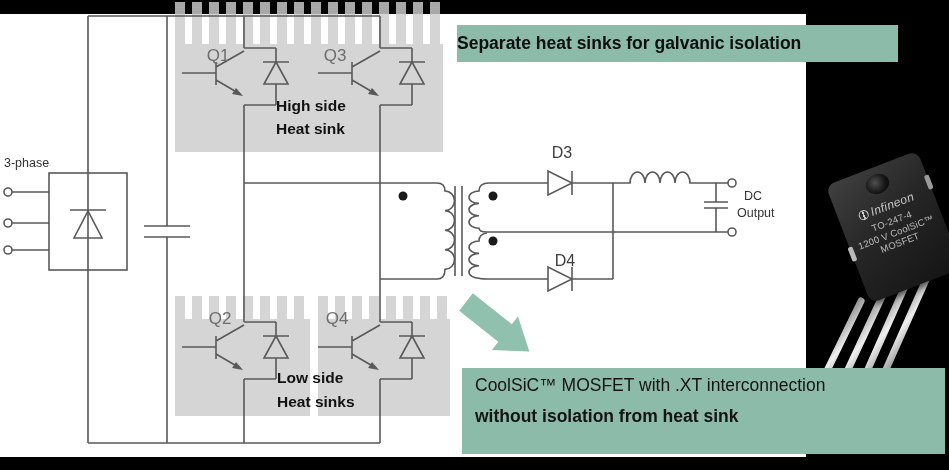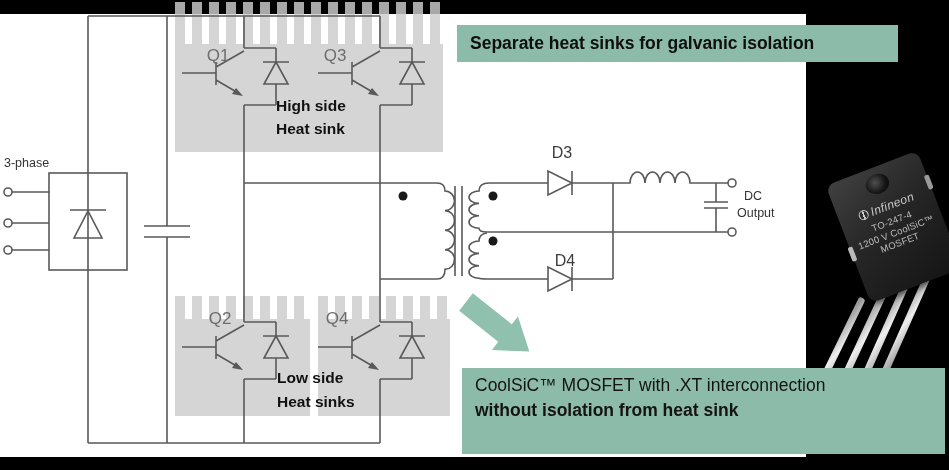"Separate heat sinks for galvanic" .banner { padding-left: 13px -> none }
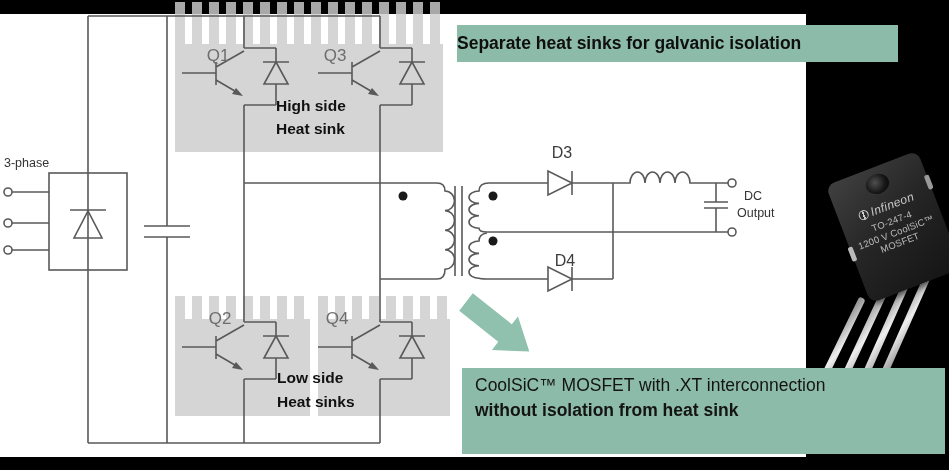"without isolation from heat sink" .callout .b { margin-top: 0 -> 6px }
